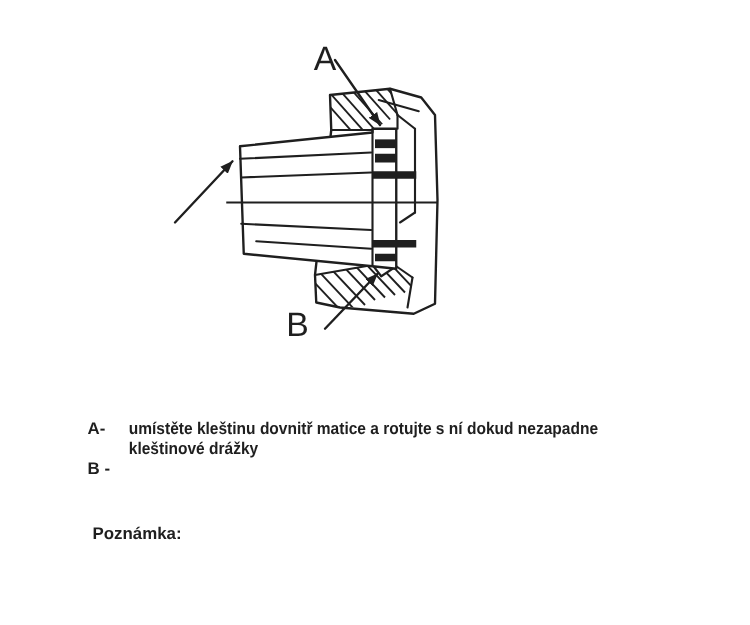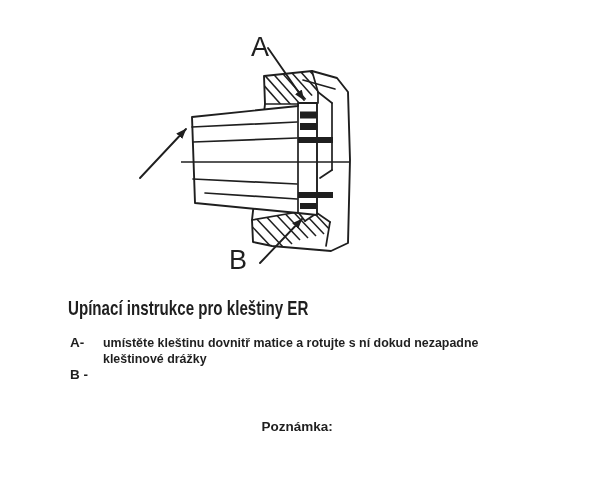"Upínací instrukce pro kleštiny ER" div.heading { html: <div> <span>Upínací instrukce pro kleštiny ER</span> </div> -> none }
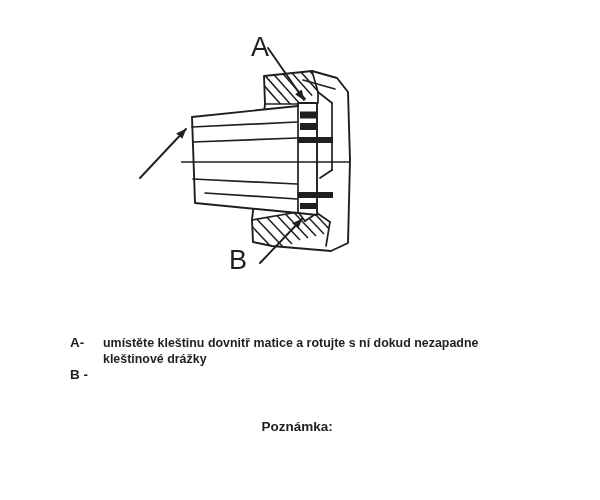"Poznámka:" .note { justify-content: center -> none; left: 54px -> 74px }
